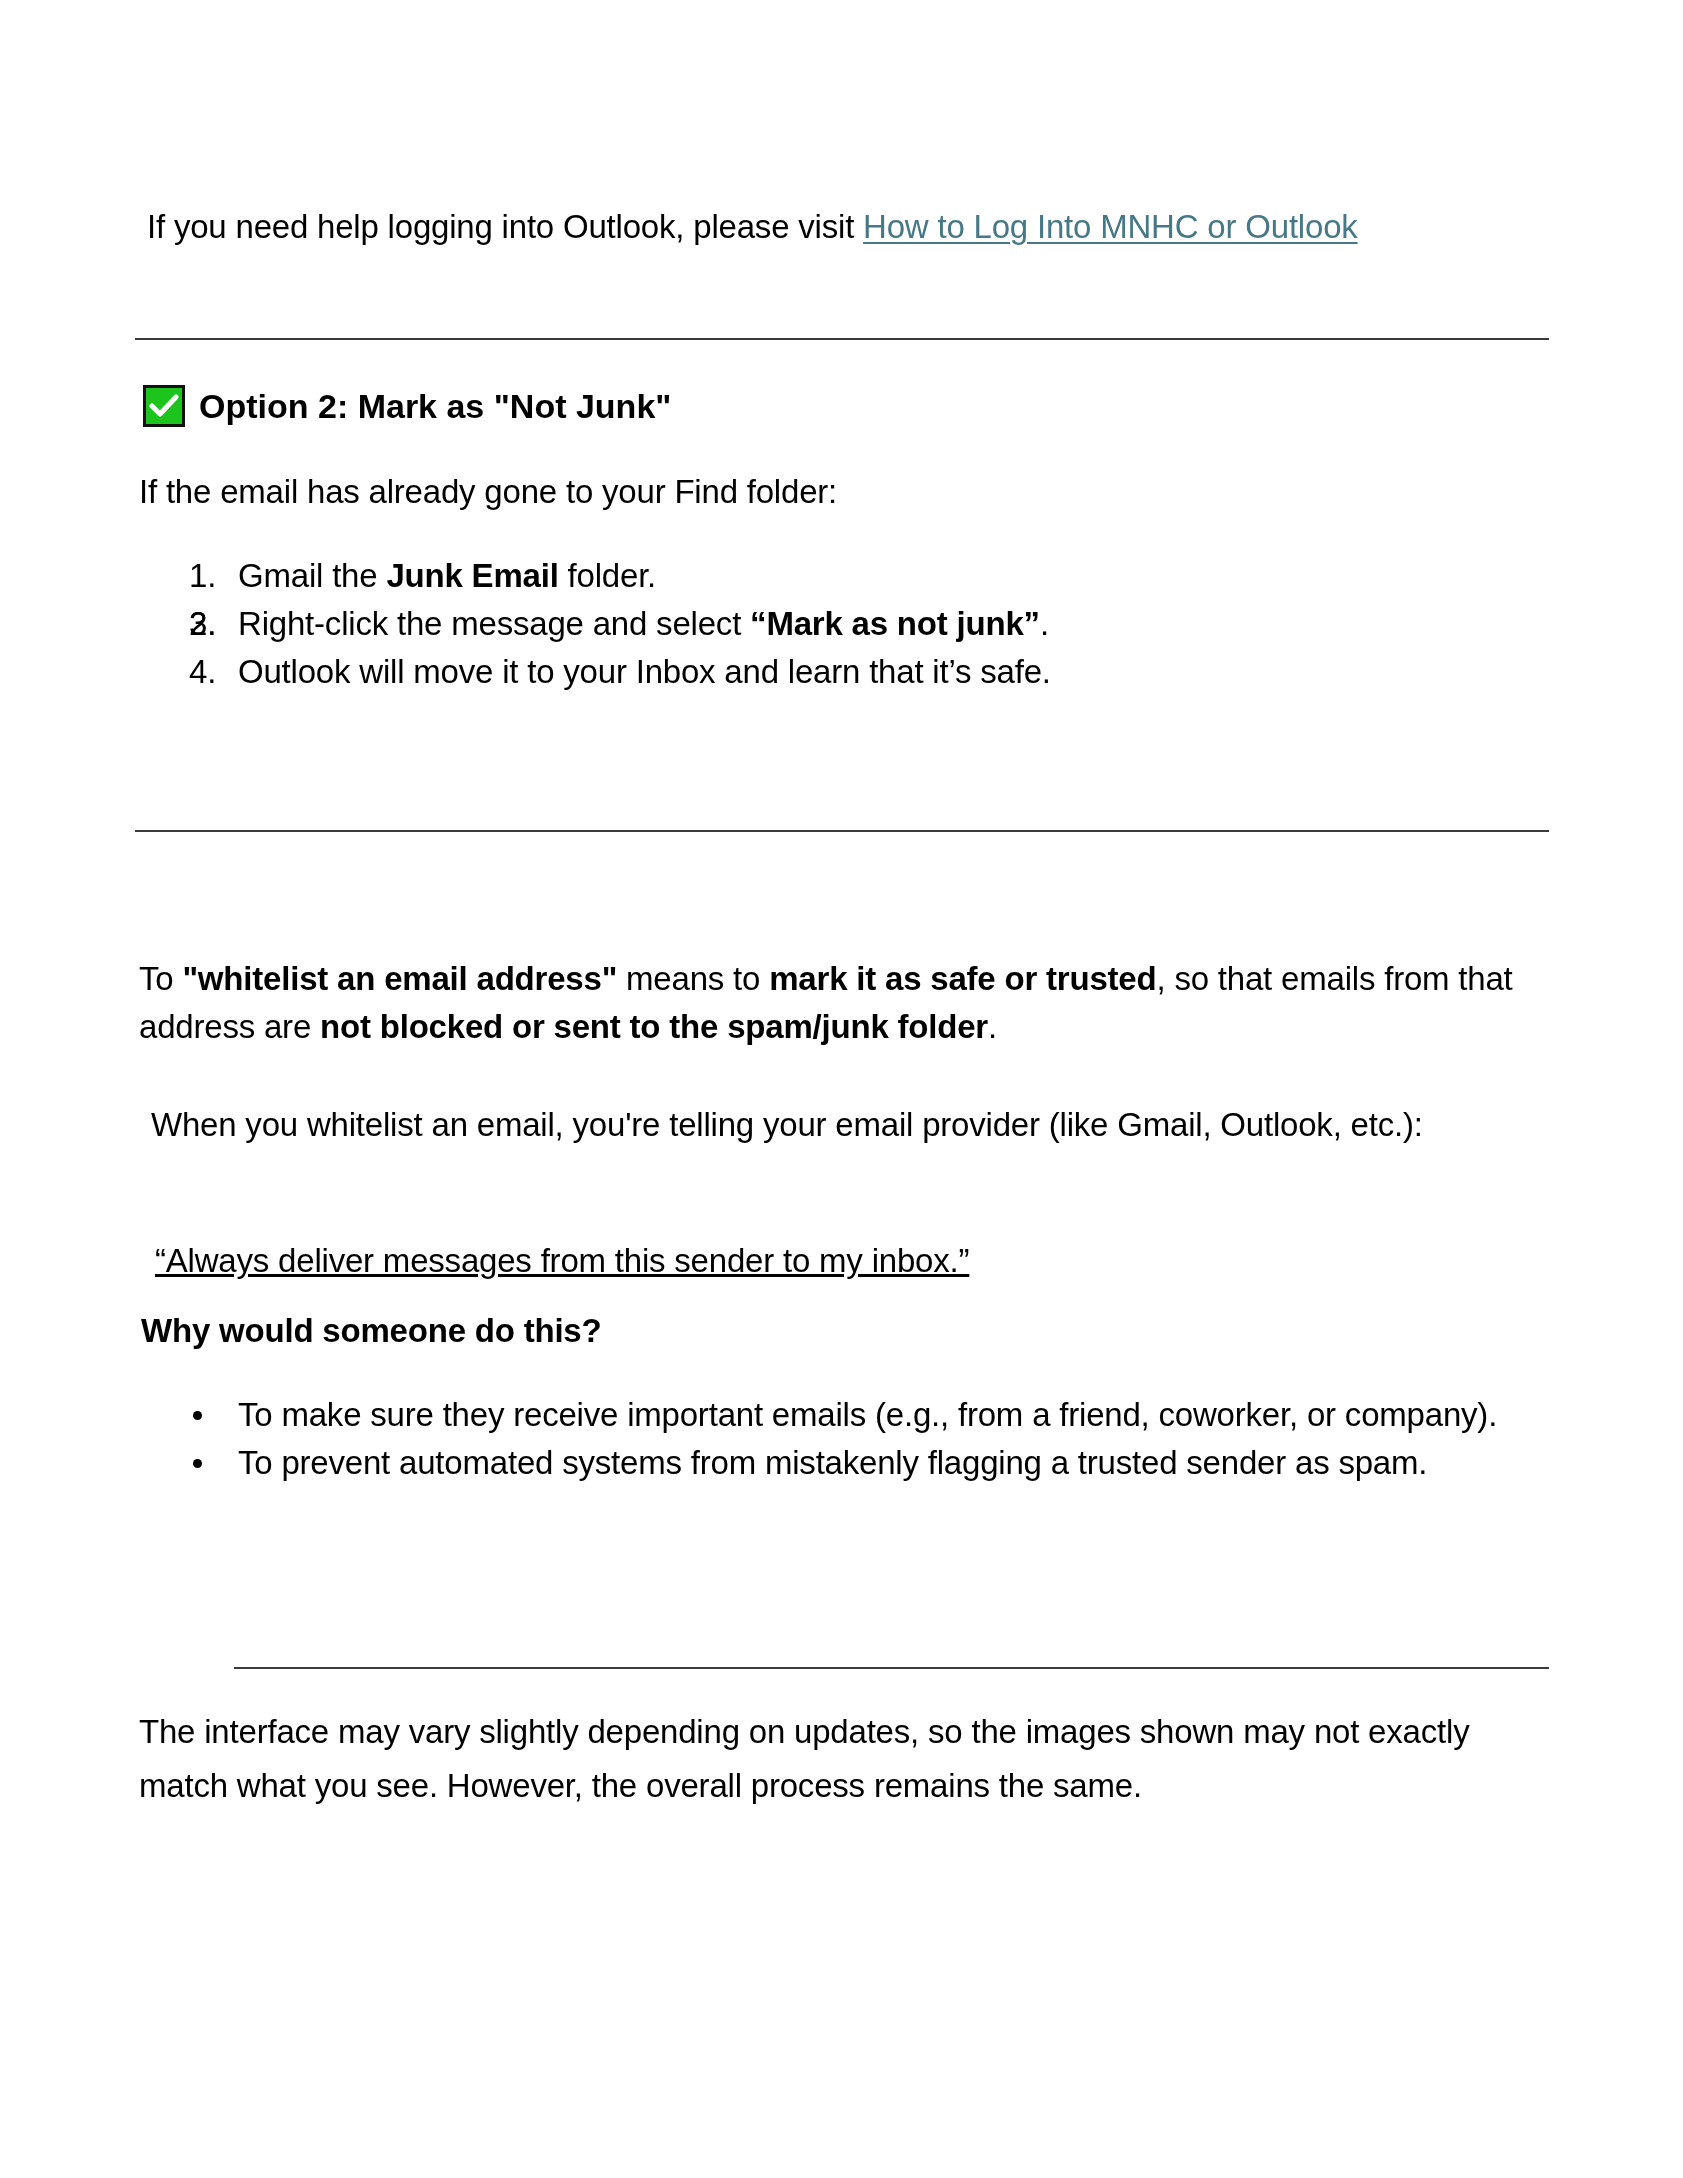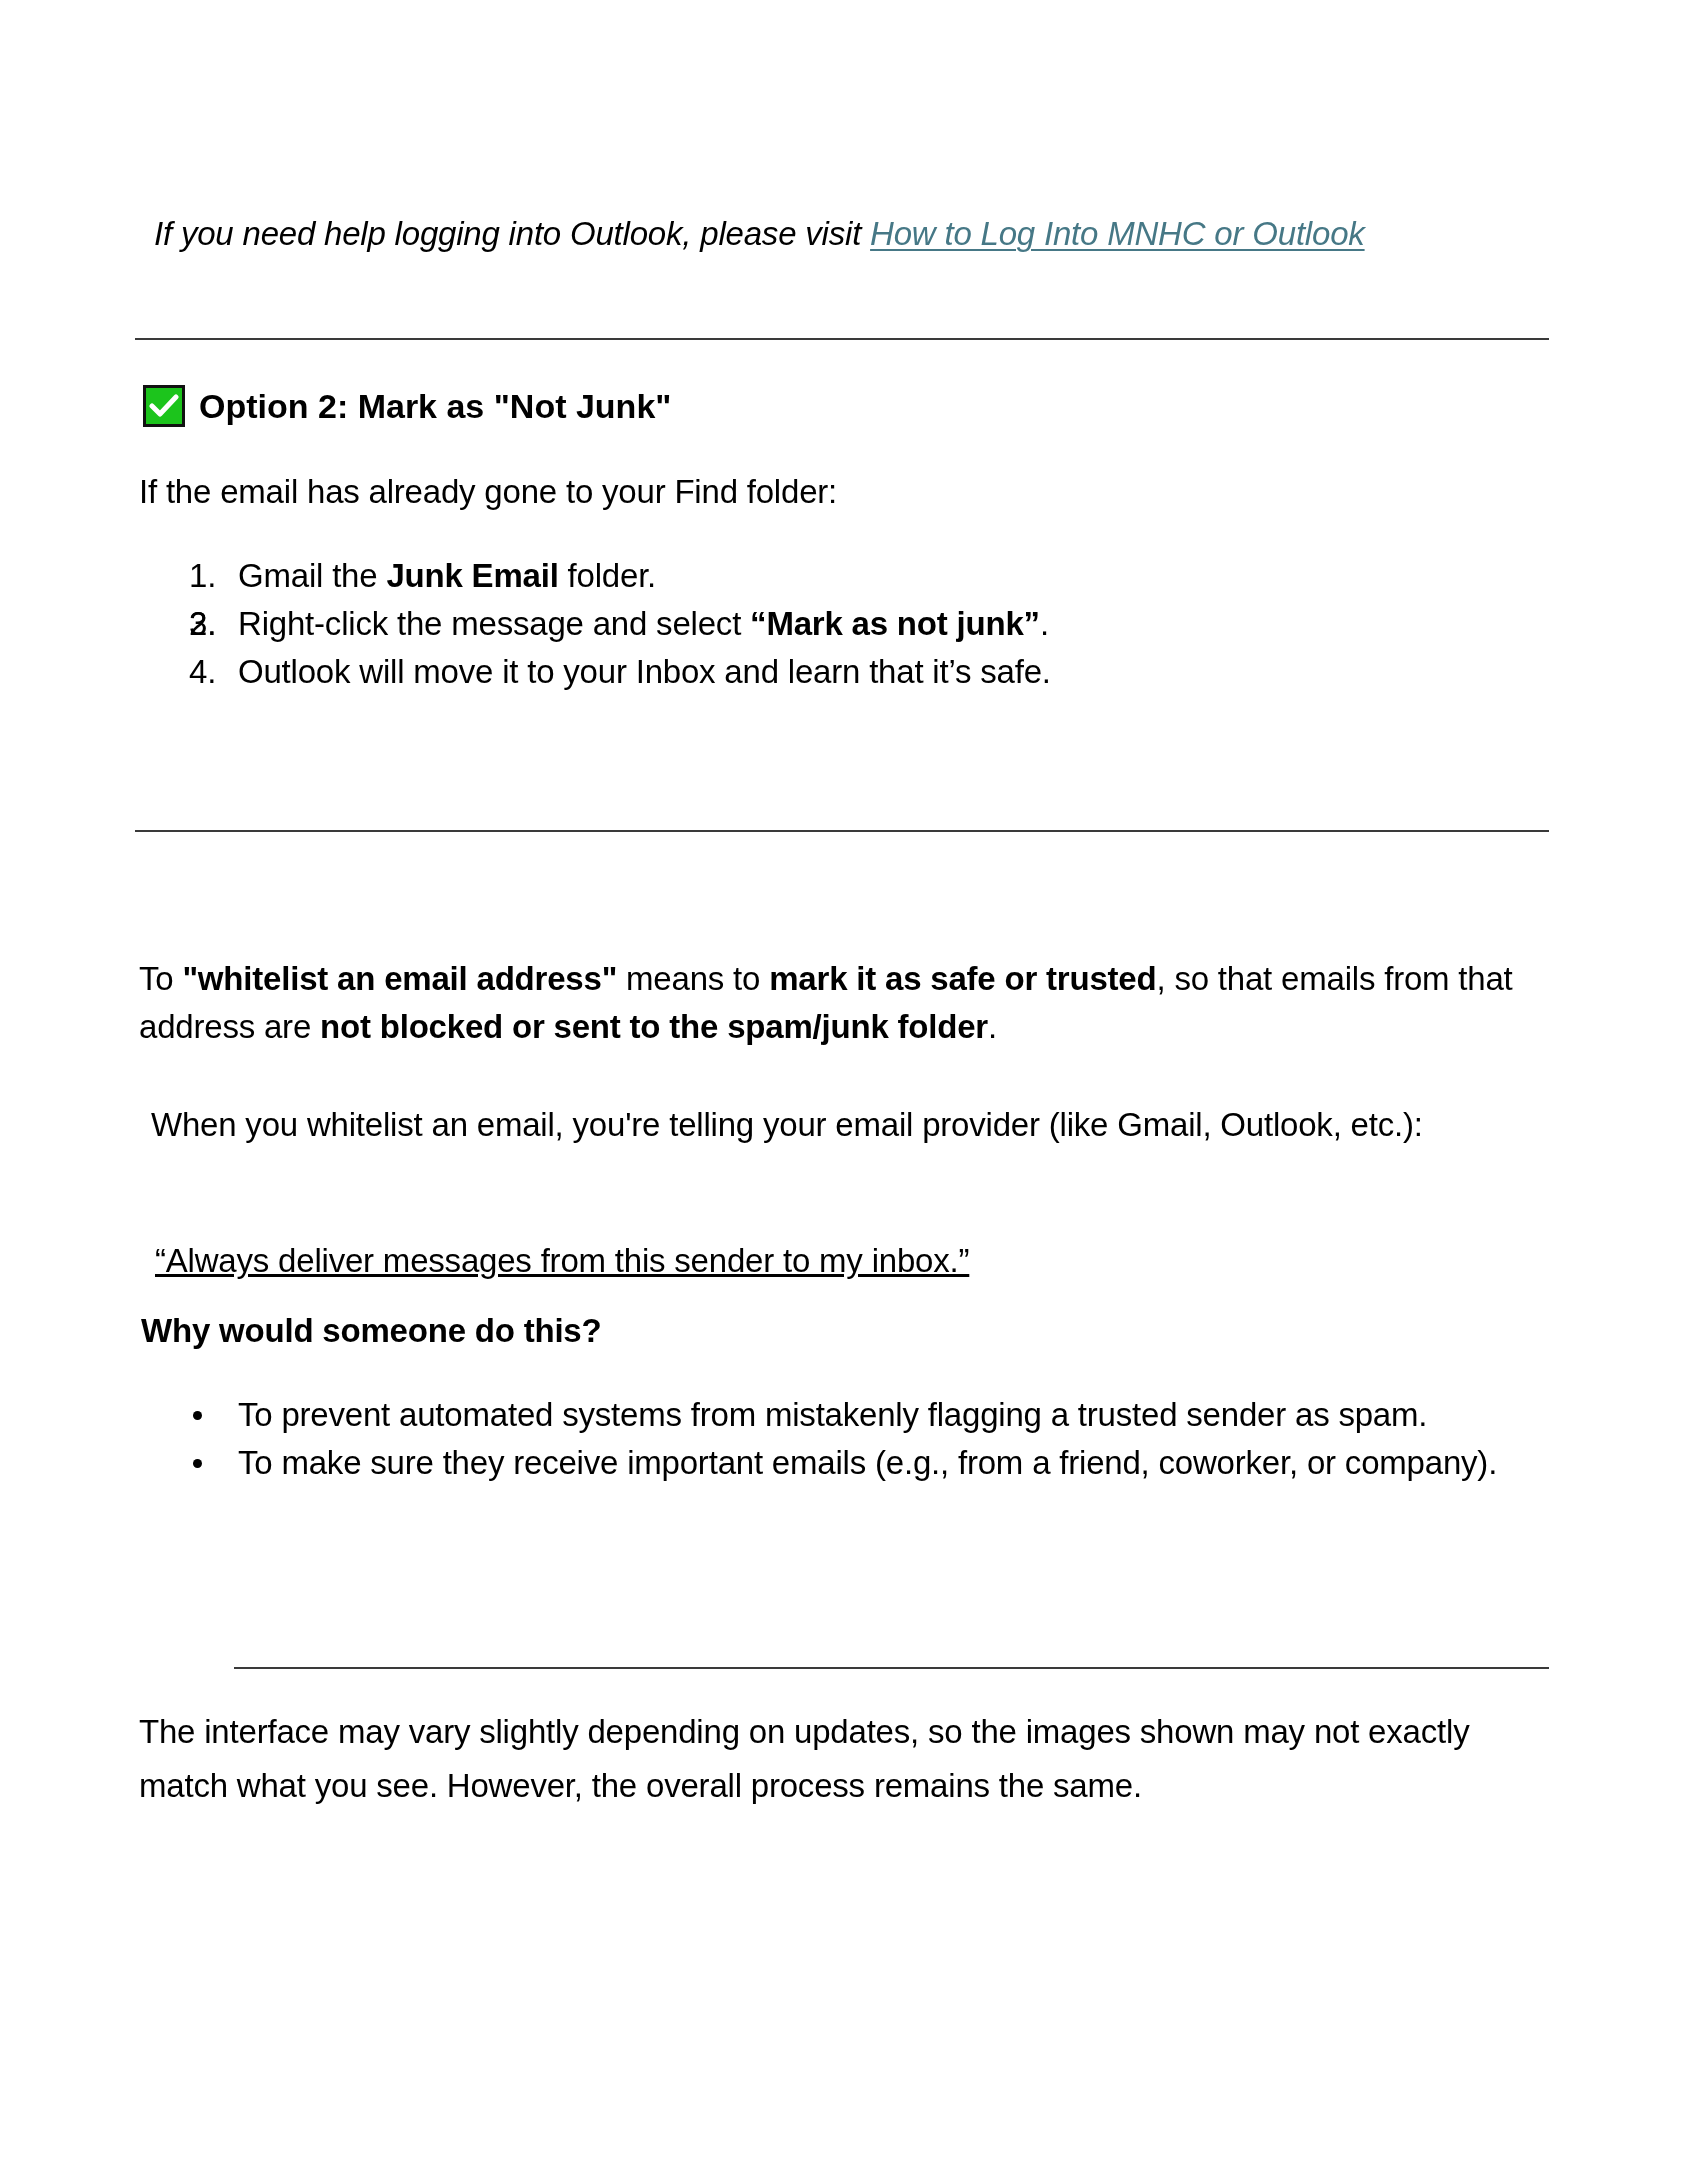"If you need help logging" p.block { font-style: italic -> none; margin: 15px -> 8px }
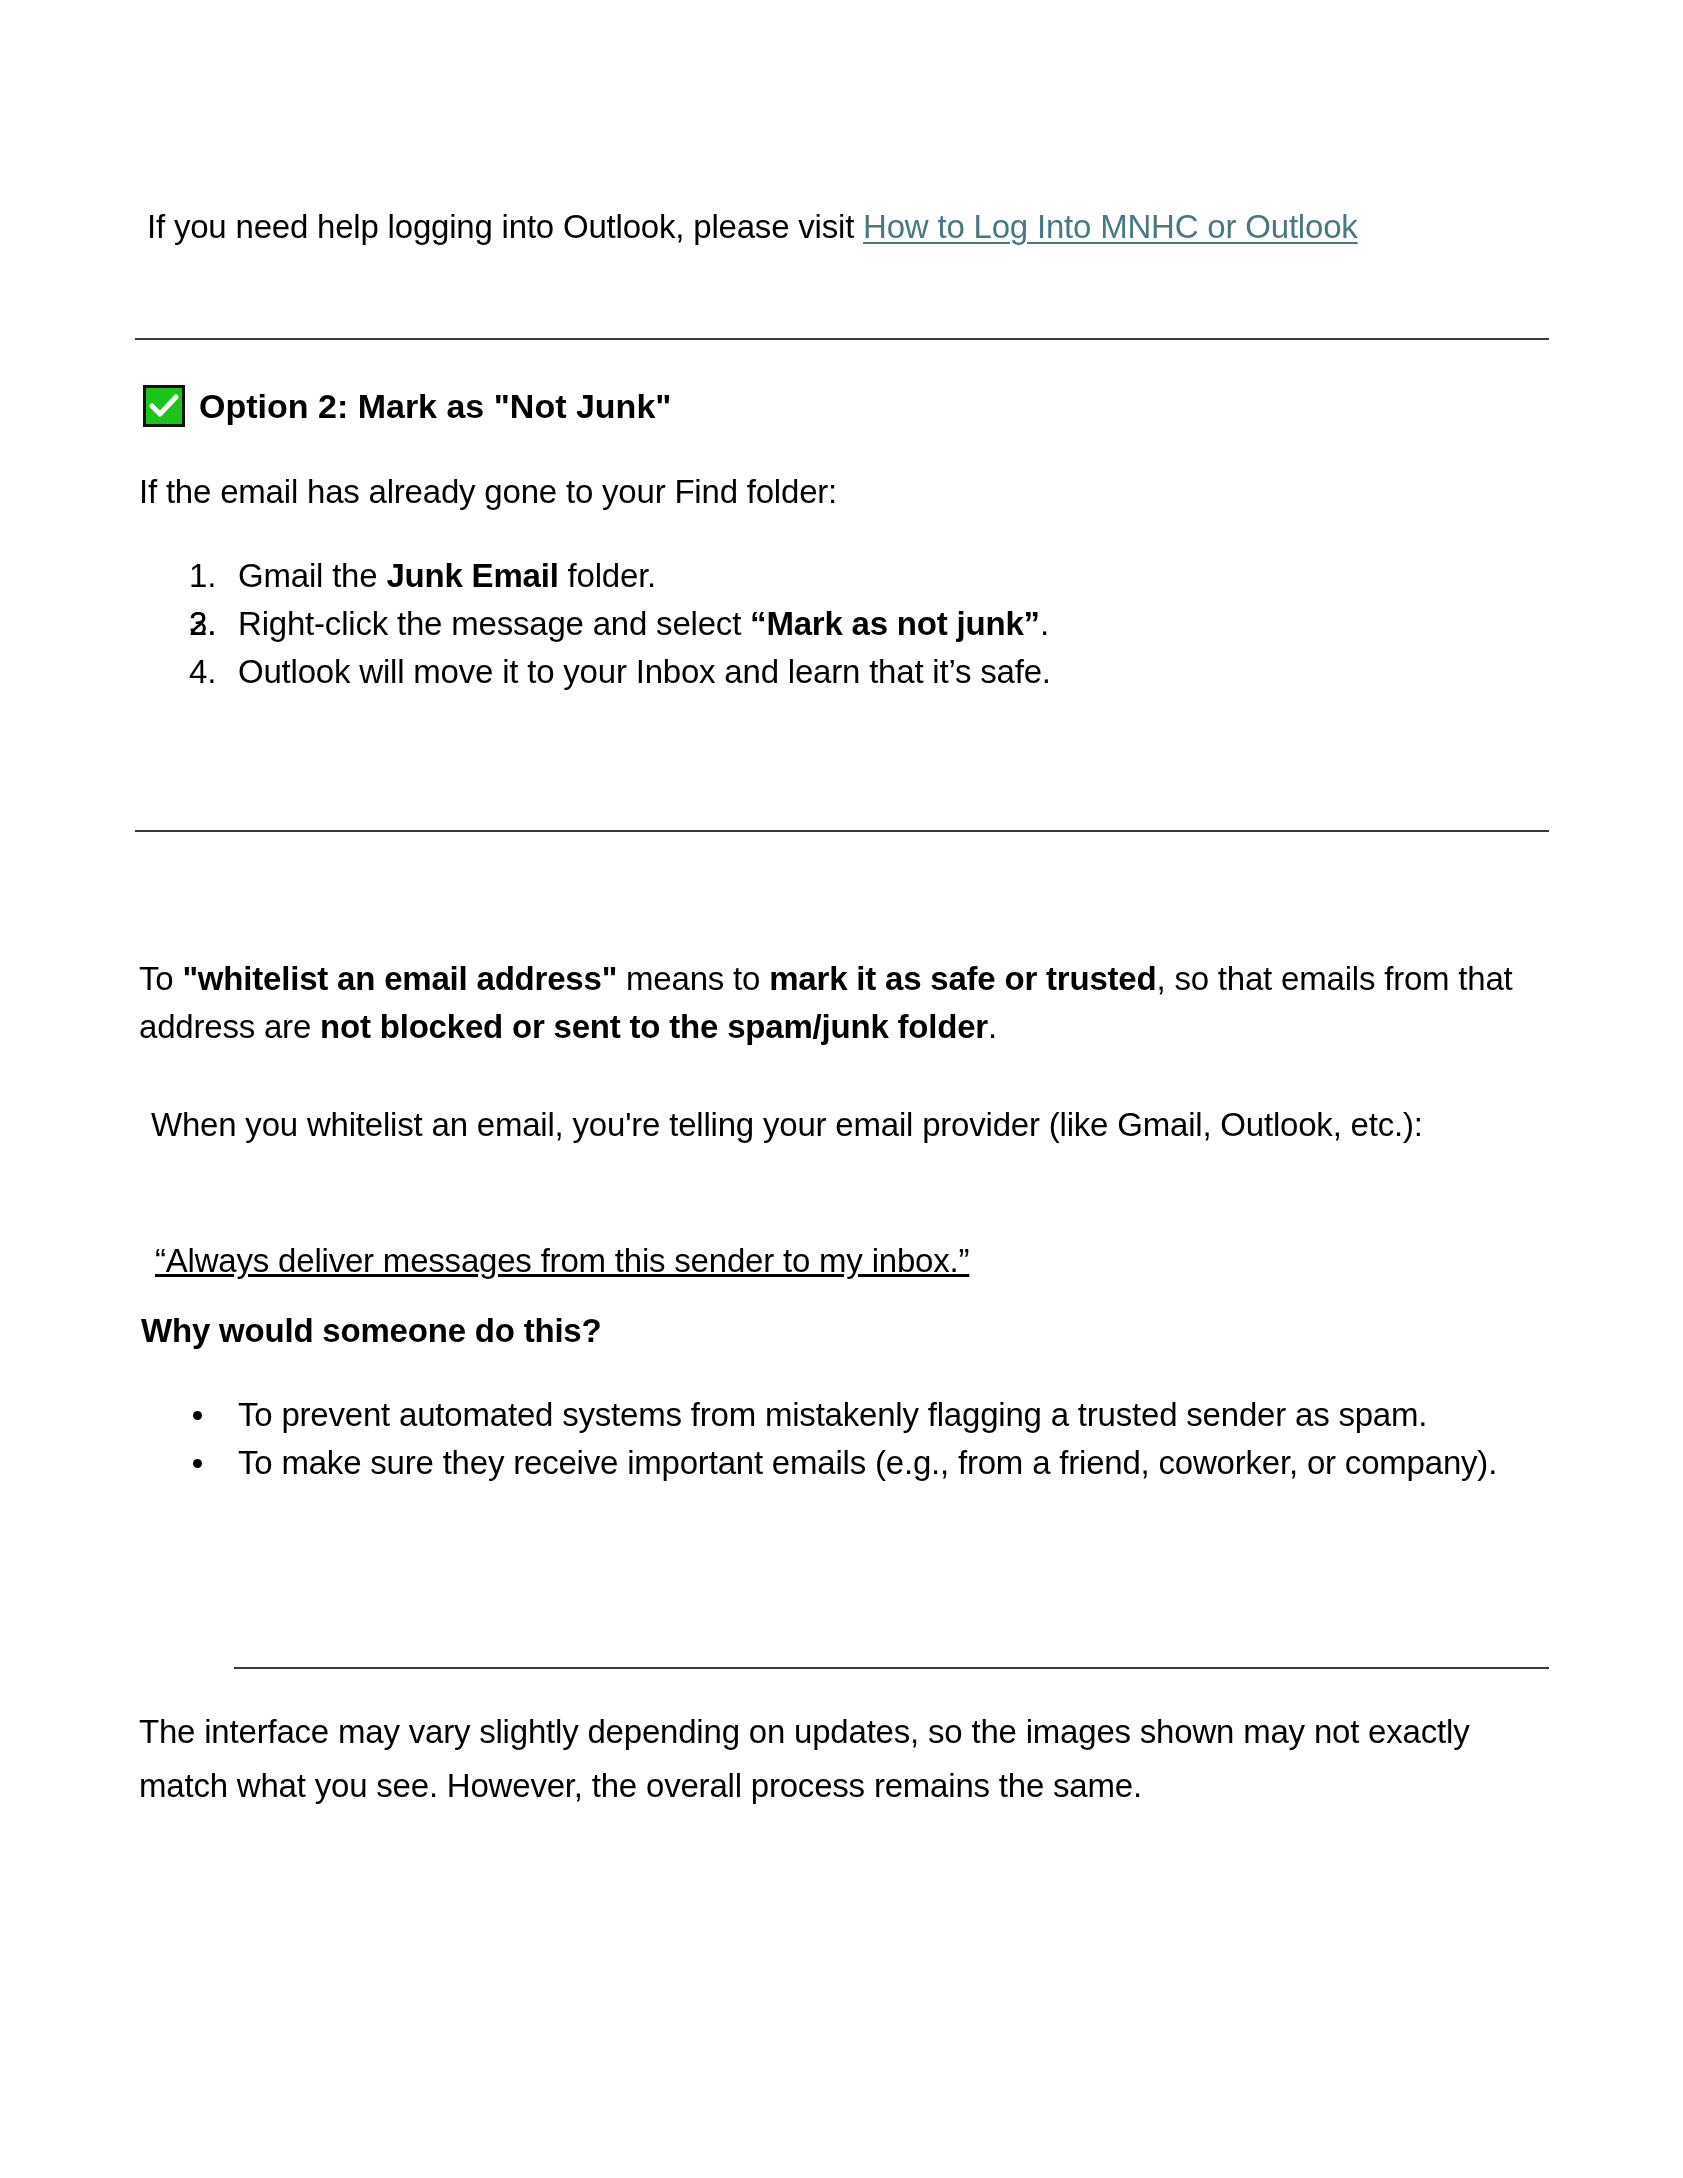"To prevent automated systems from" li { order: before "To make sure they receive" -> after "To make sure they receive" }
